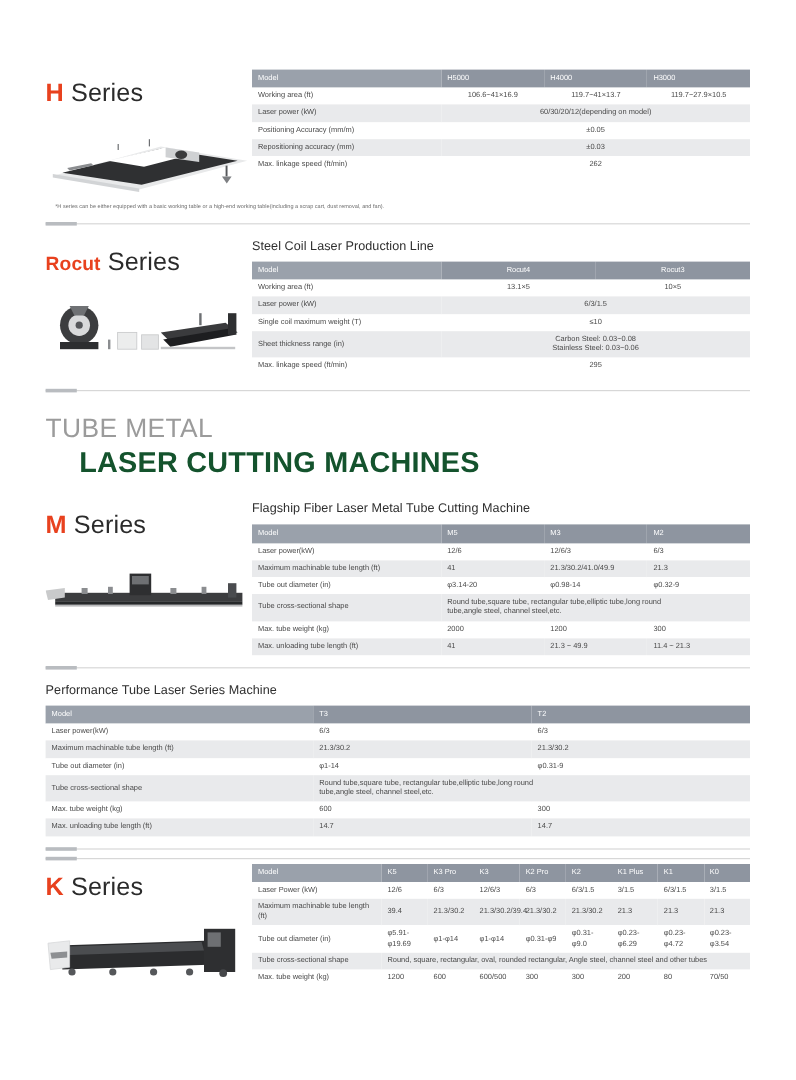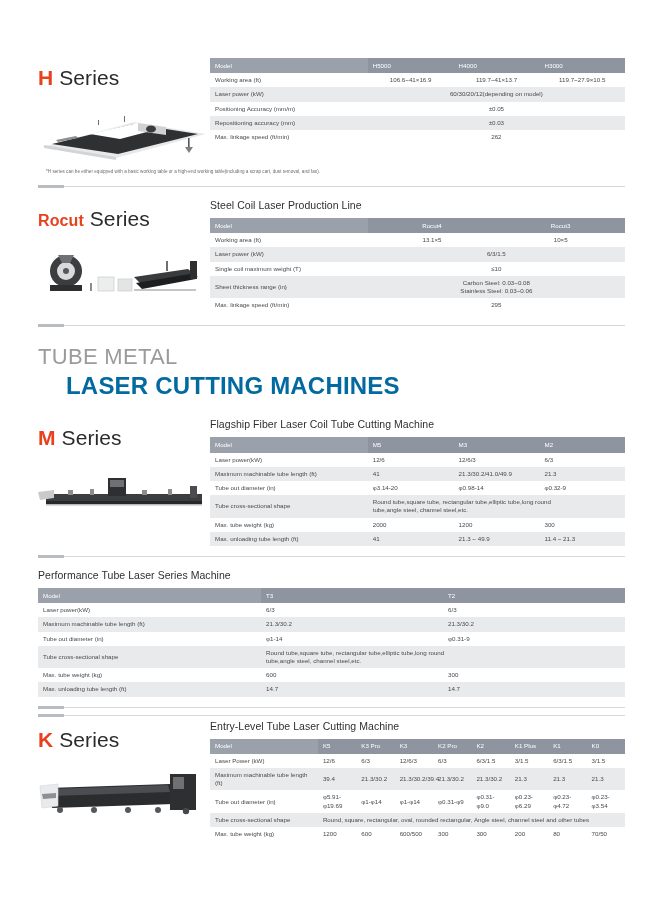"LASER CUTTING MACHINES" .banner .l2 { color: #0369a1 -> #14532d }
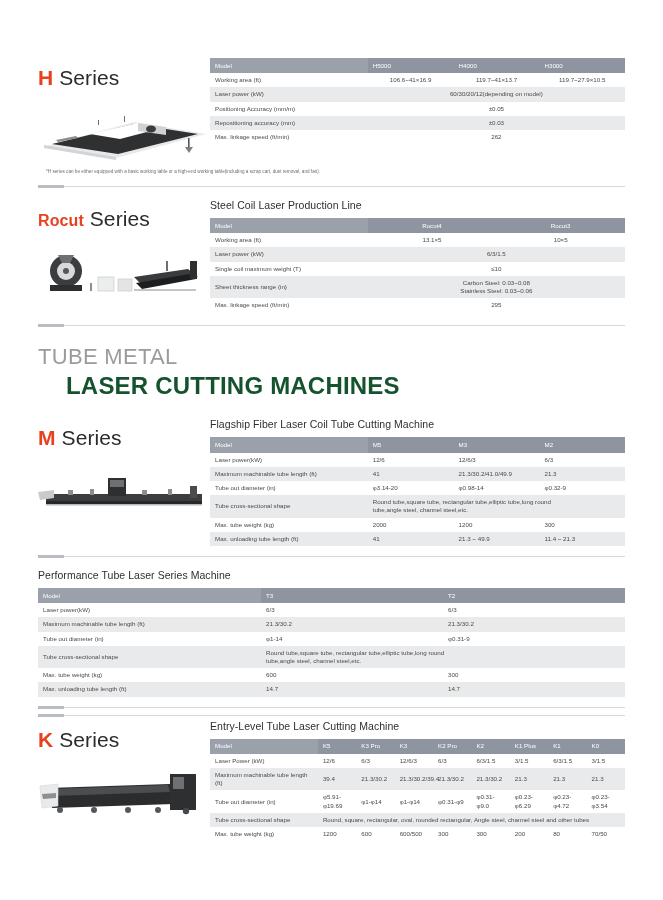"Flagship Fiber Laser Coil Tube" div.prod-title { text: Coil -> Metal }
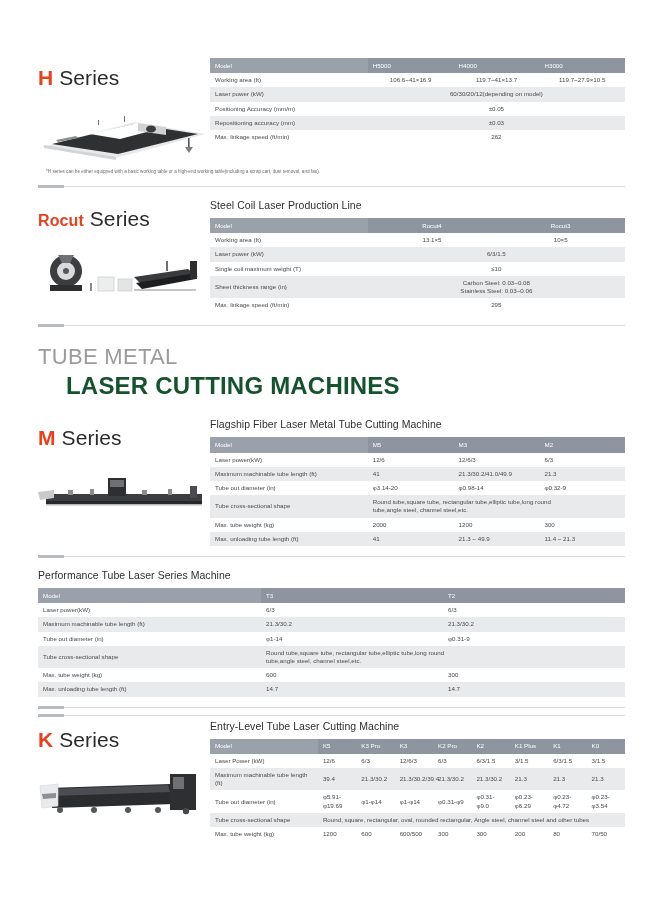"Entry-Level Tube Laser Cutting Machine" div.prod-title { html: <div>Entry-Level Tube Laser Cutting Machine</div> -> none }
